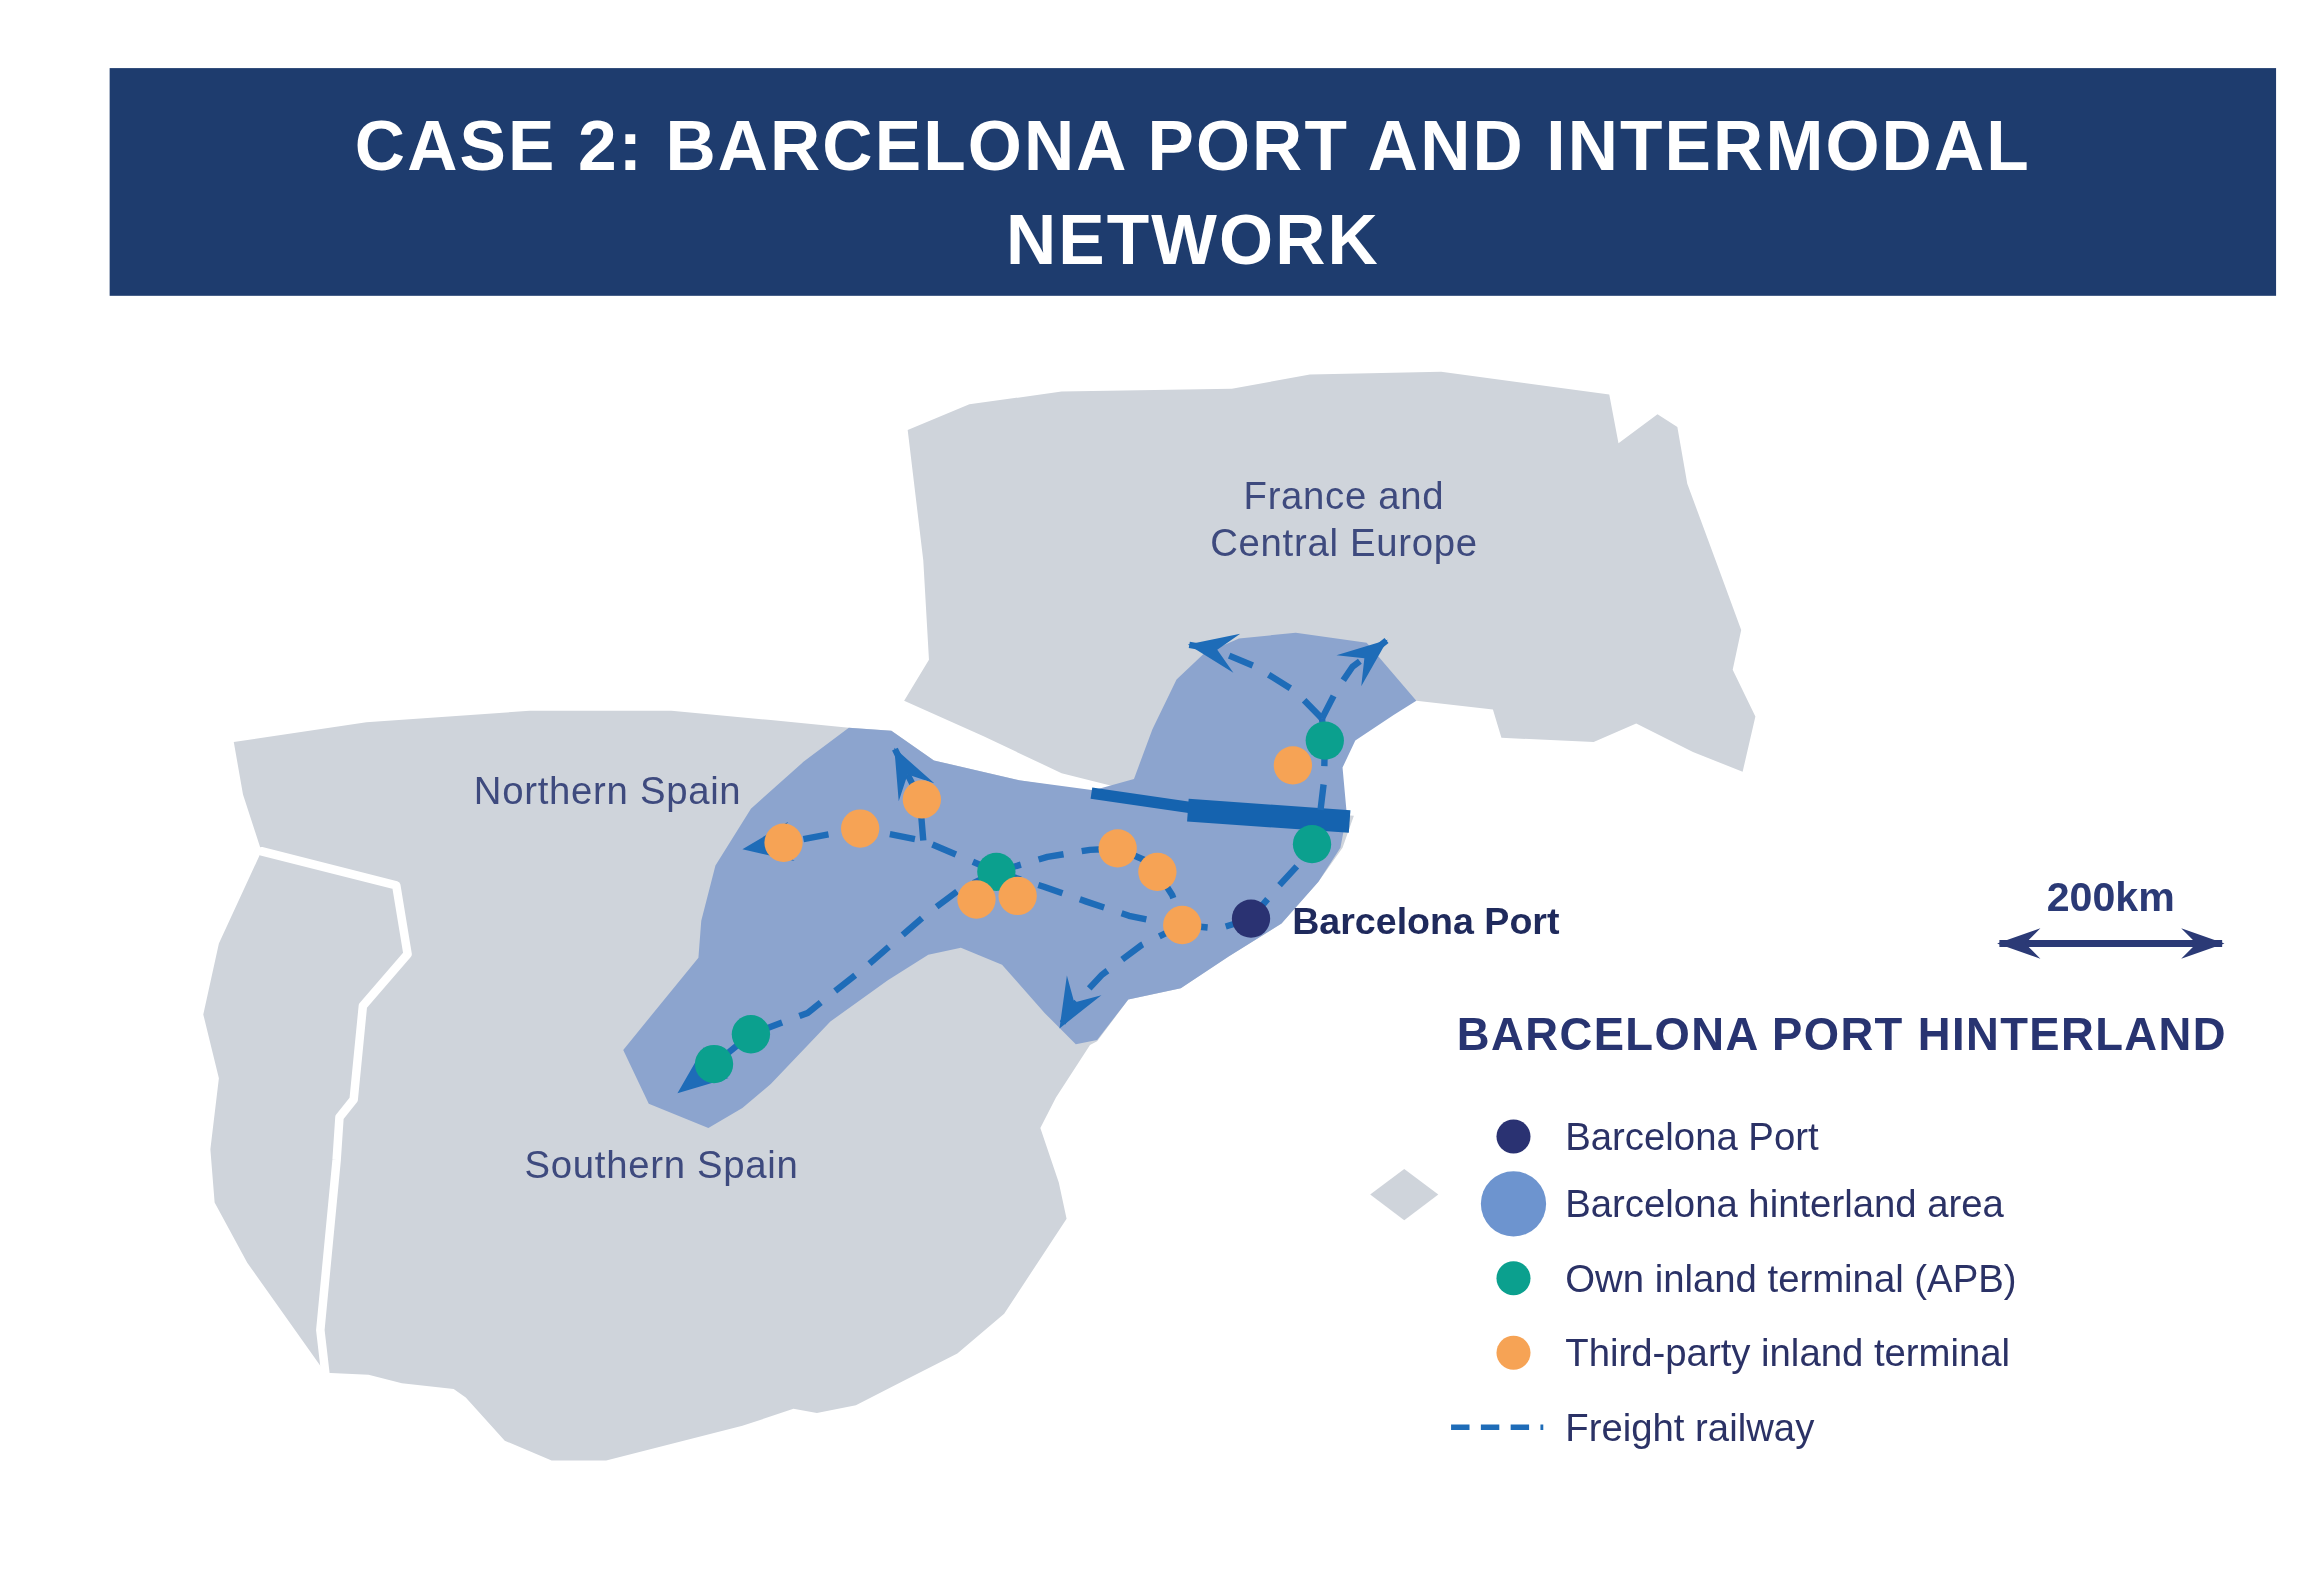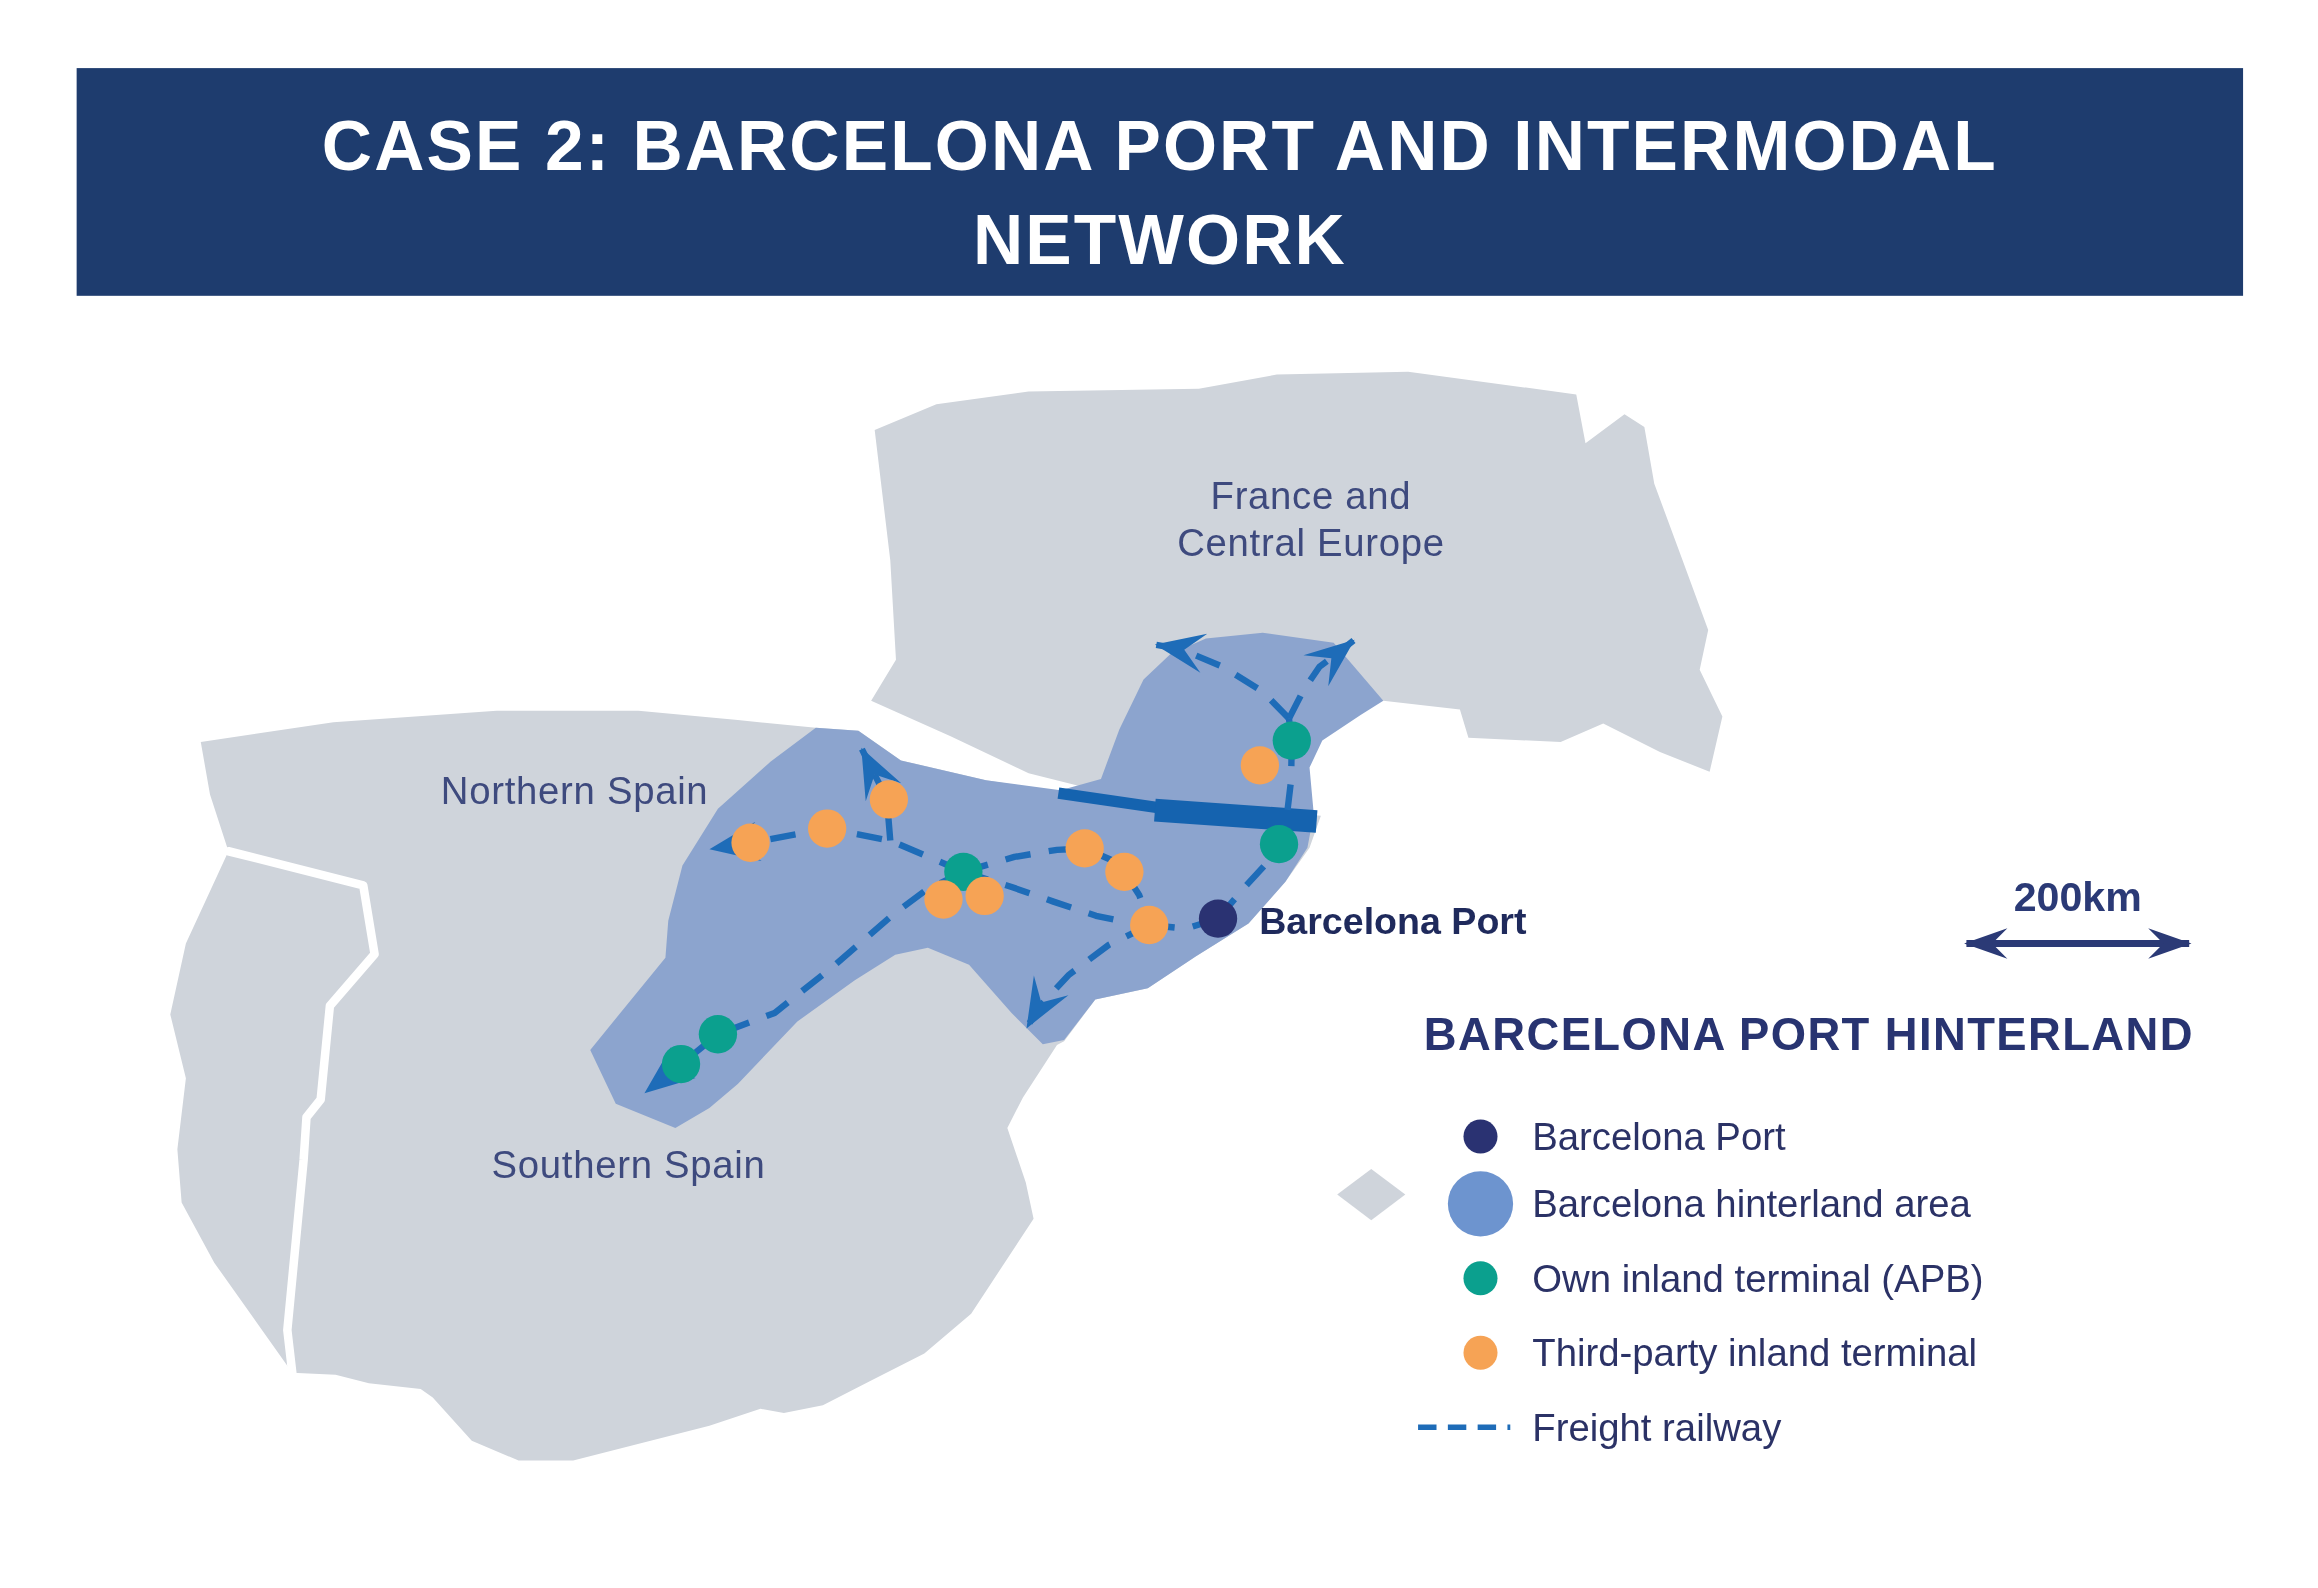"CASE 2: BARCELONA PORT AND" .stage { margin-left: none -> 33px }
